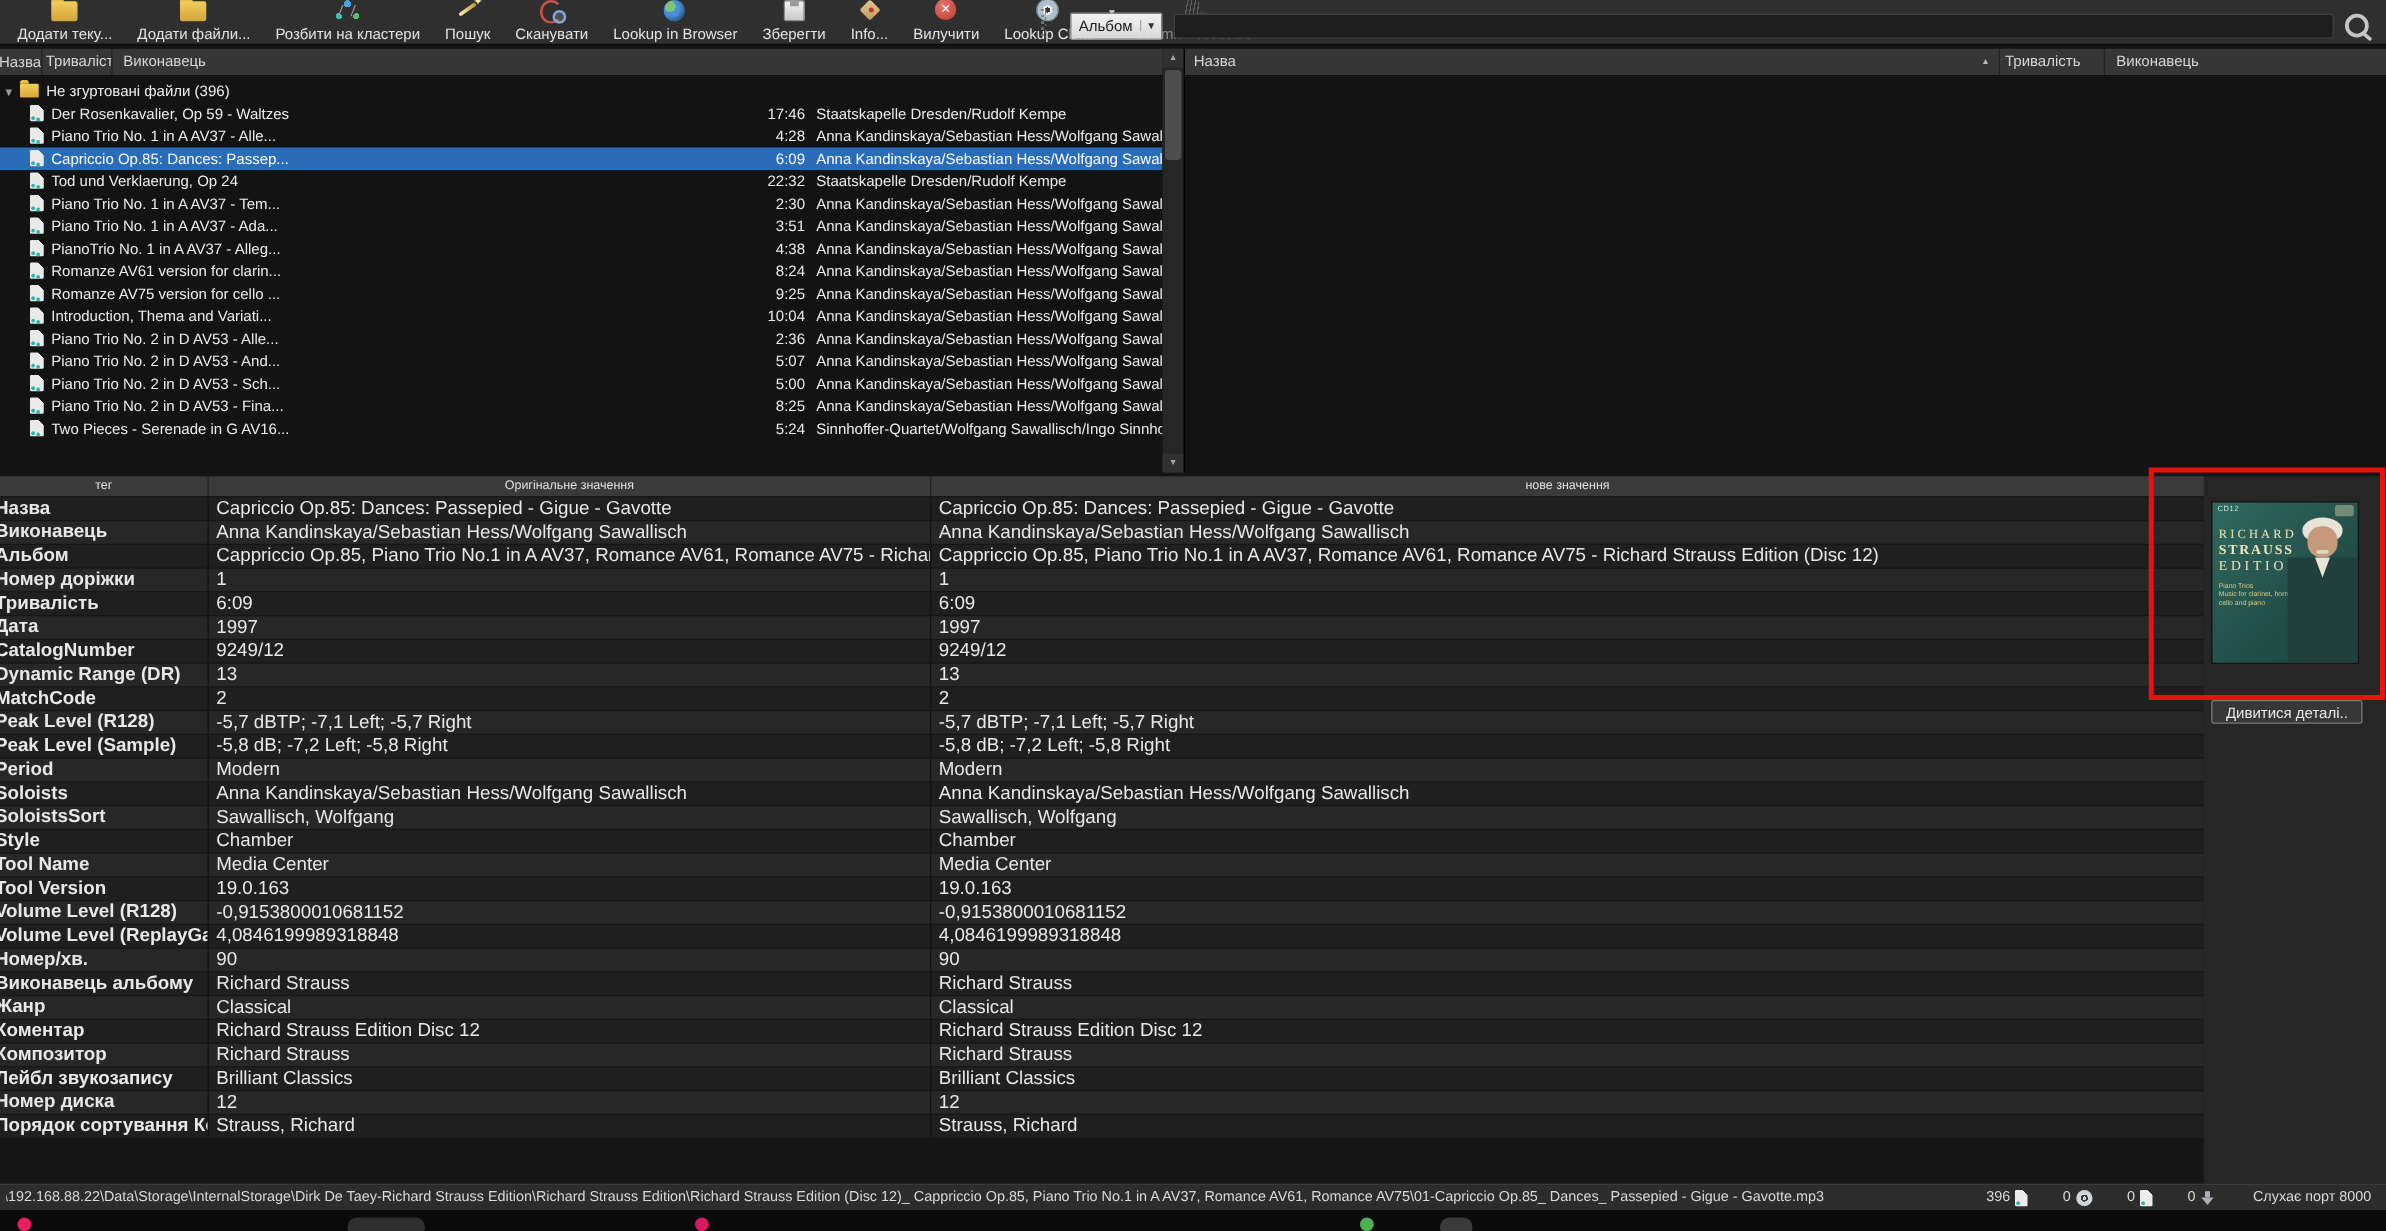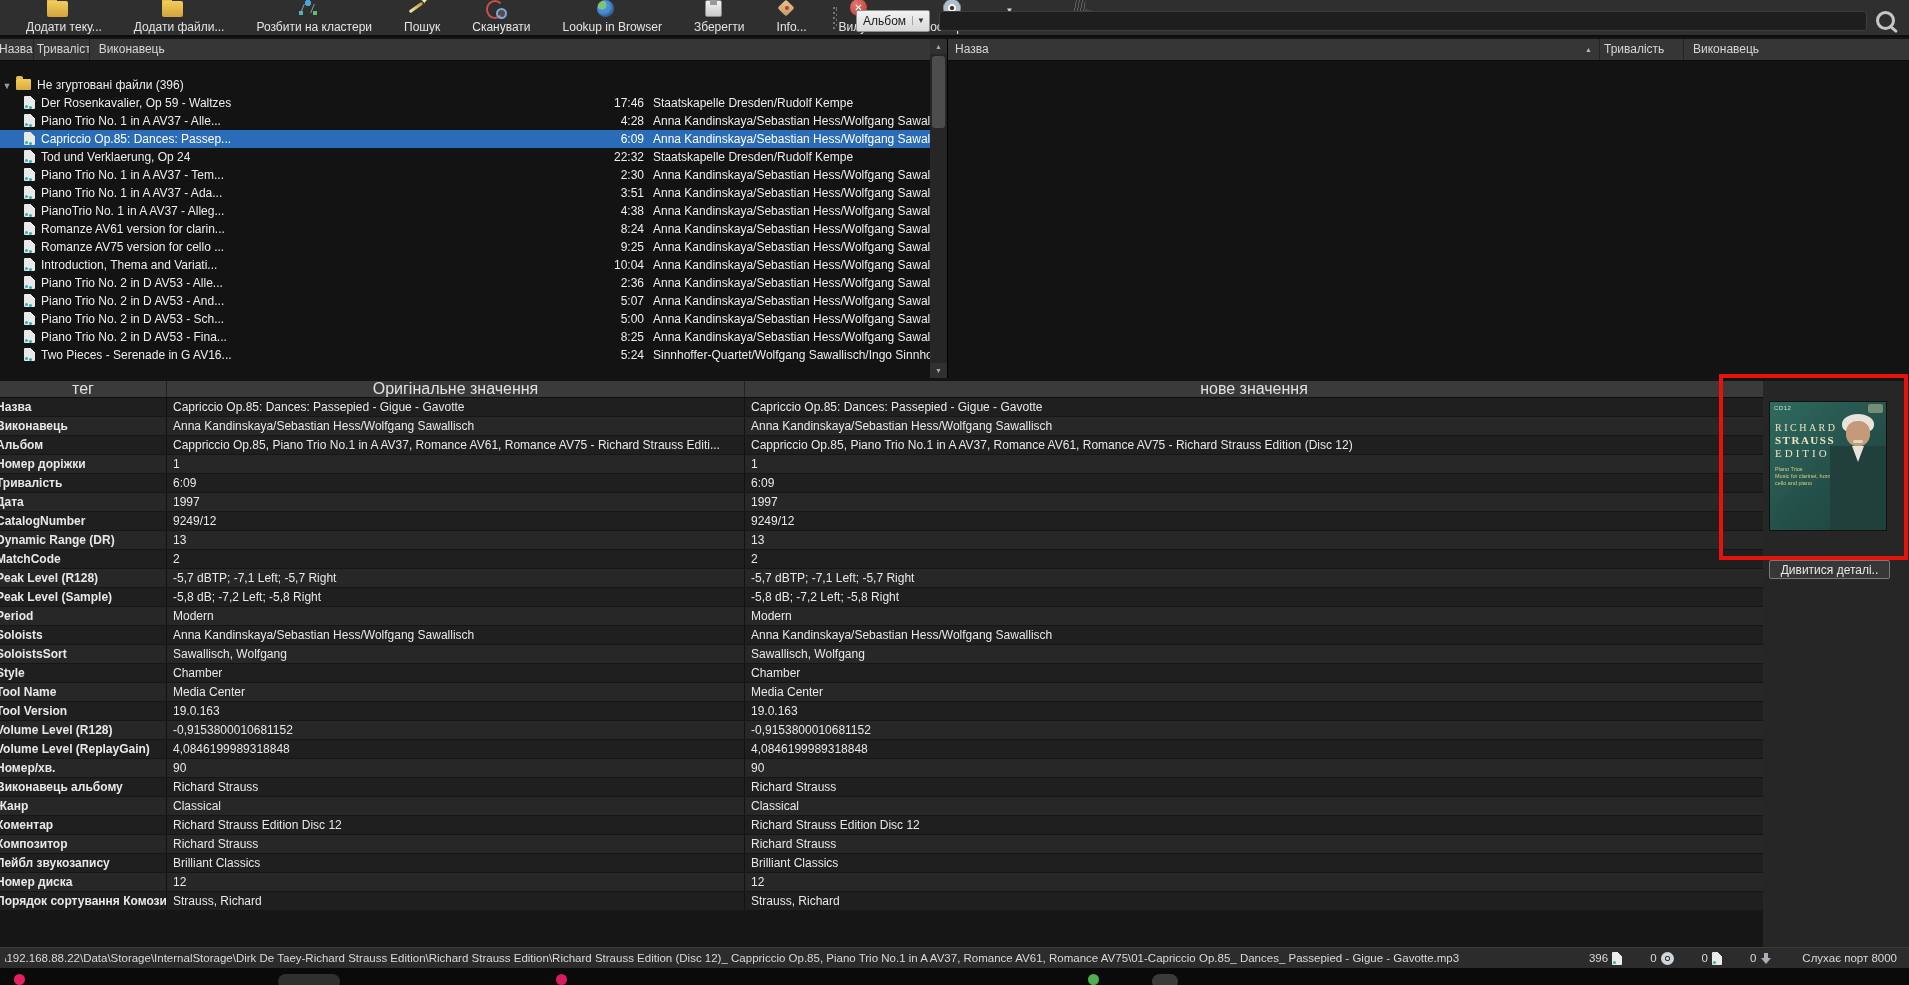"Додати теку..." .tlabel { margin-left: 12px -> none }
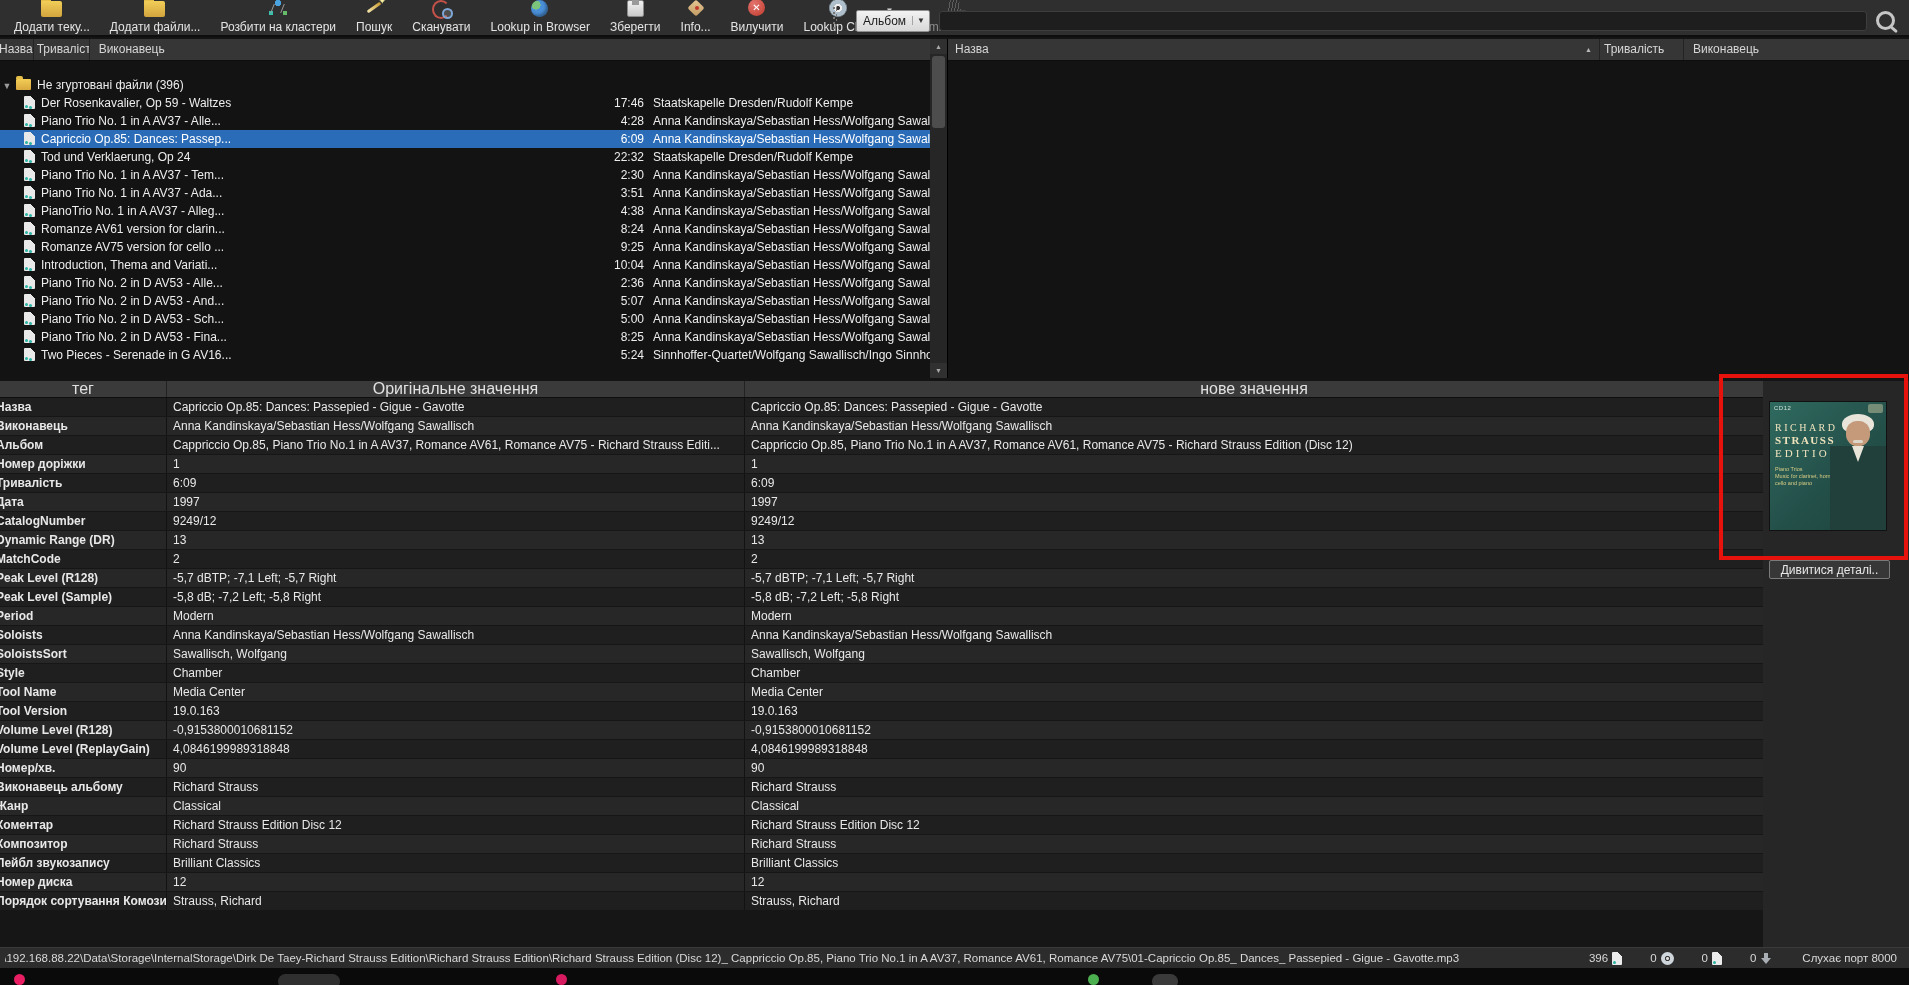"▼ Не згуртовані файли (396)" .lrows { padding-top: 16px -> 4px }
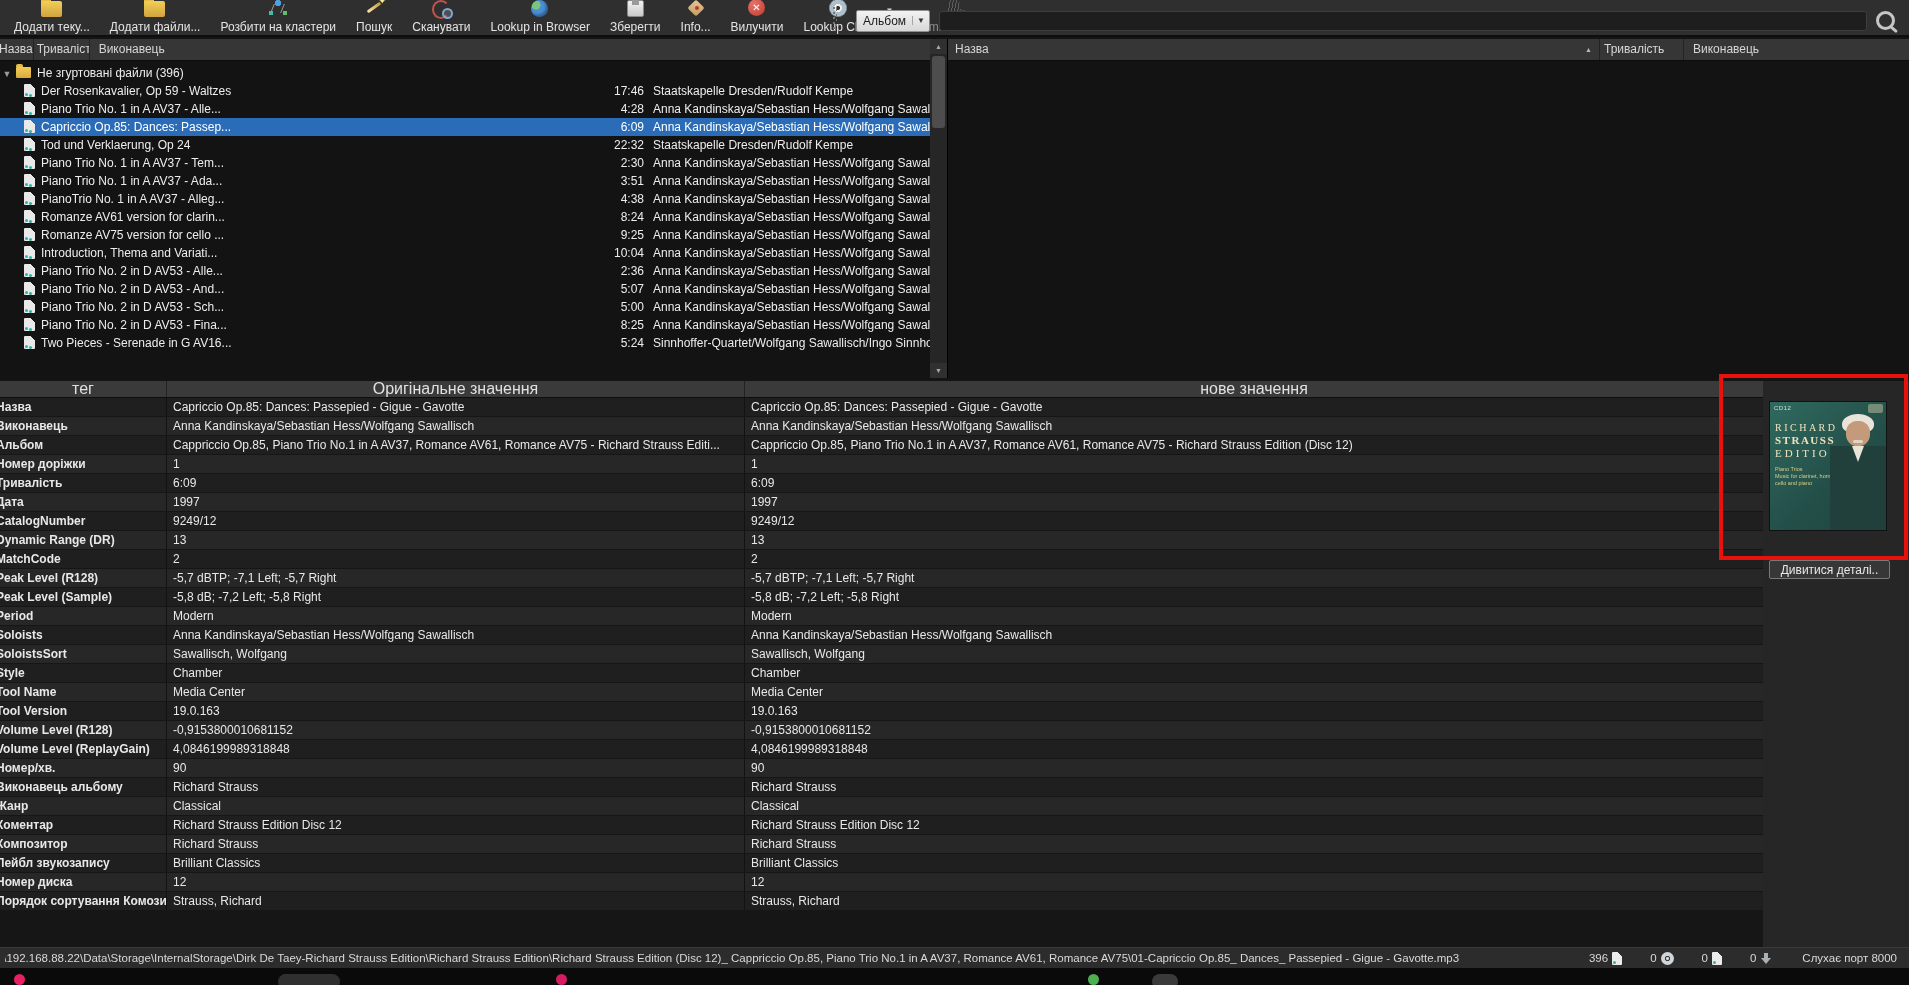"тег" .mhead { font-size: 16px -> 10px }
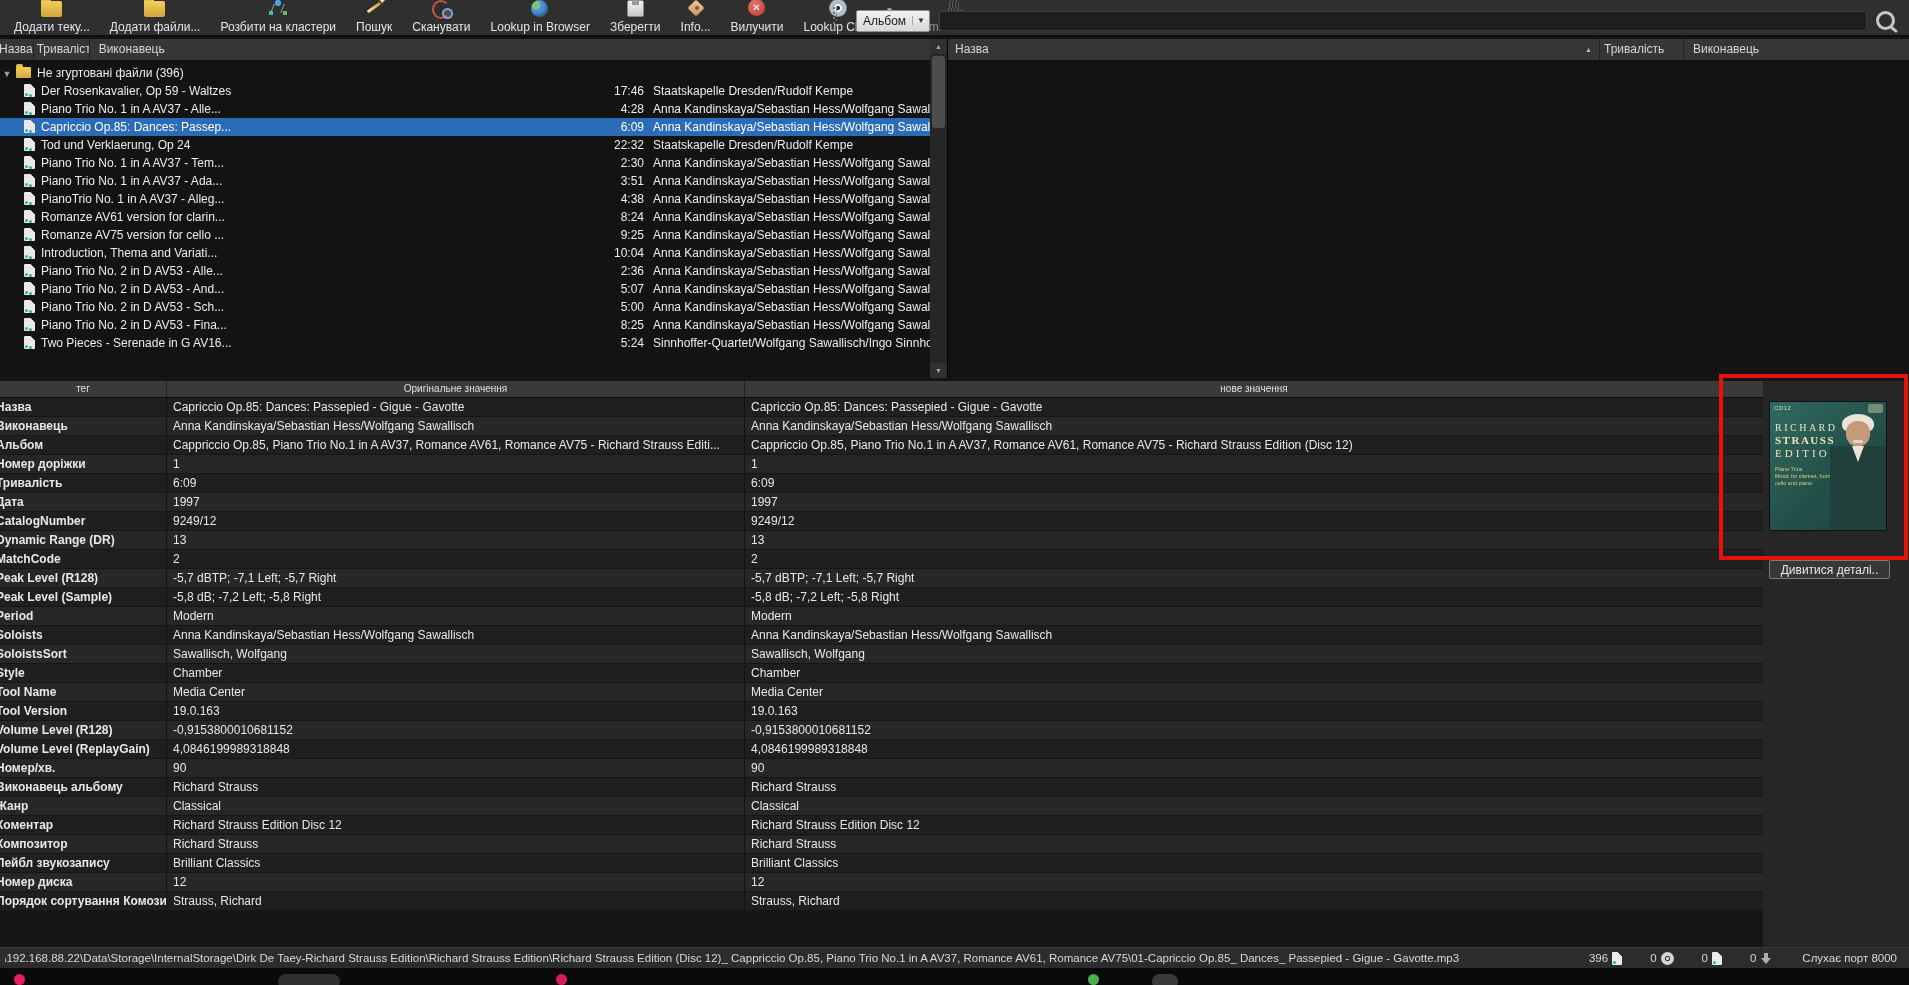"Назва Capriccio Op.85: Dances: Passepied" .mrow { font-size: 12px -> 15px }
